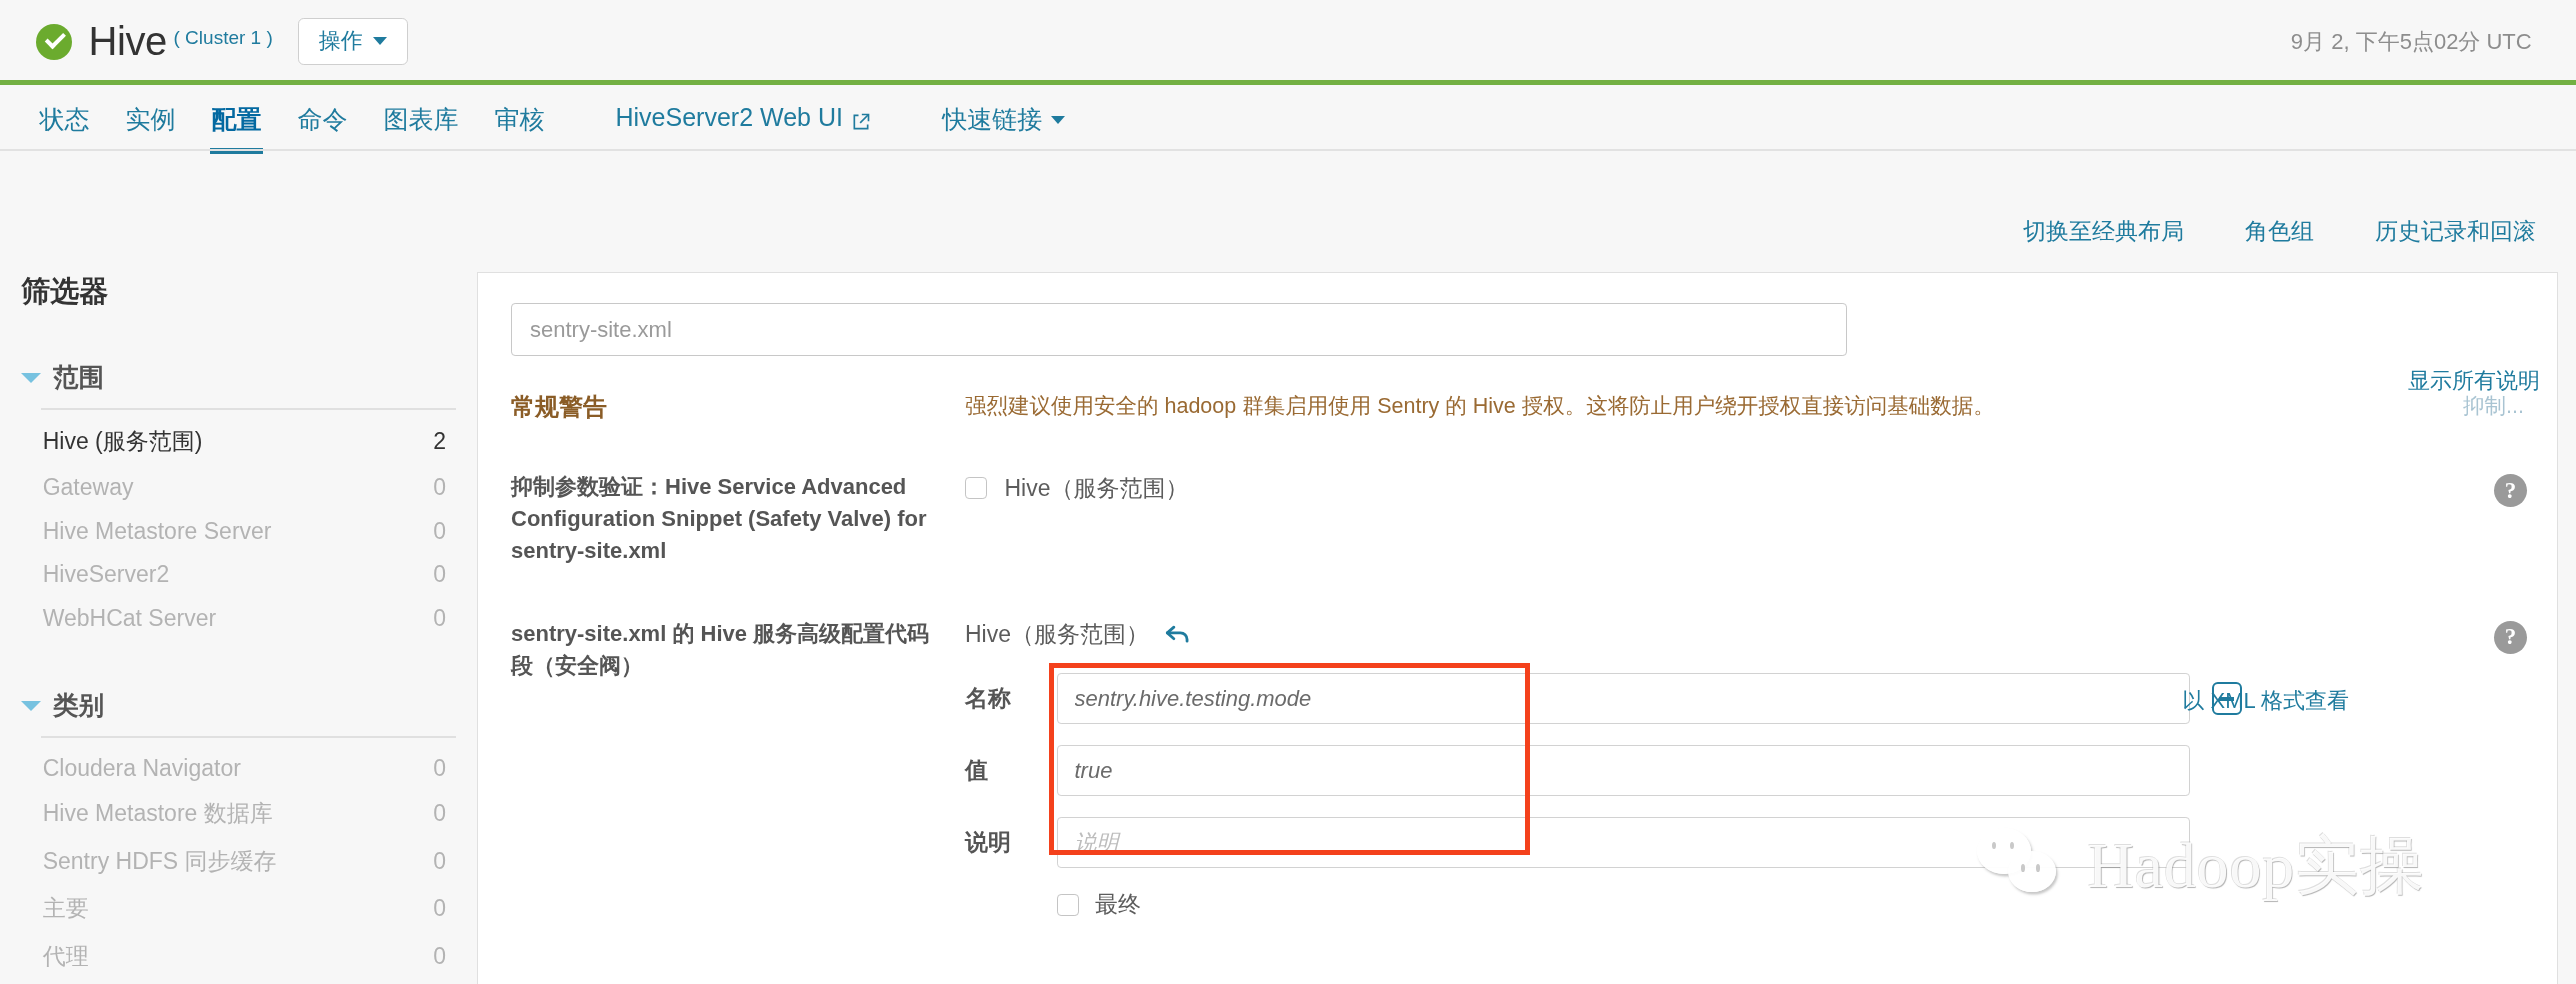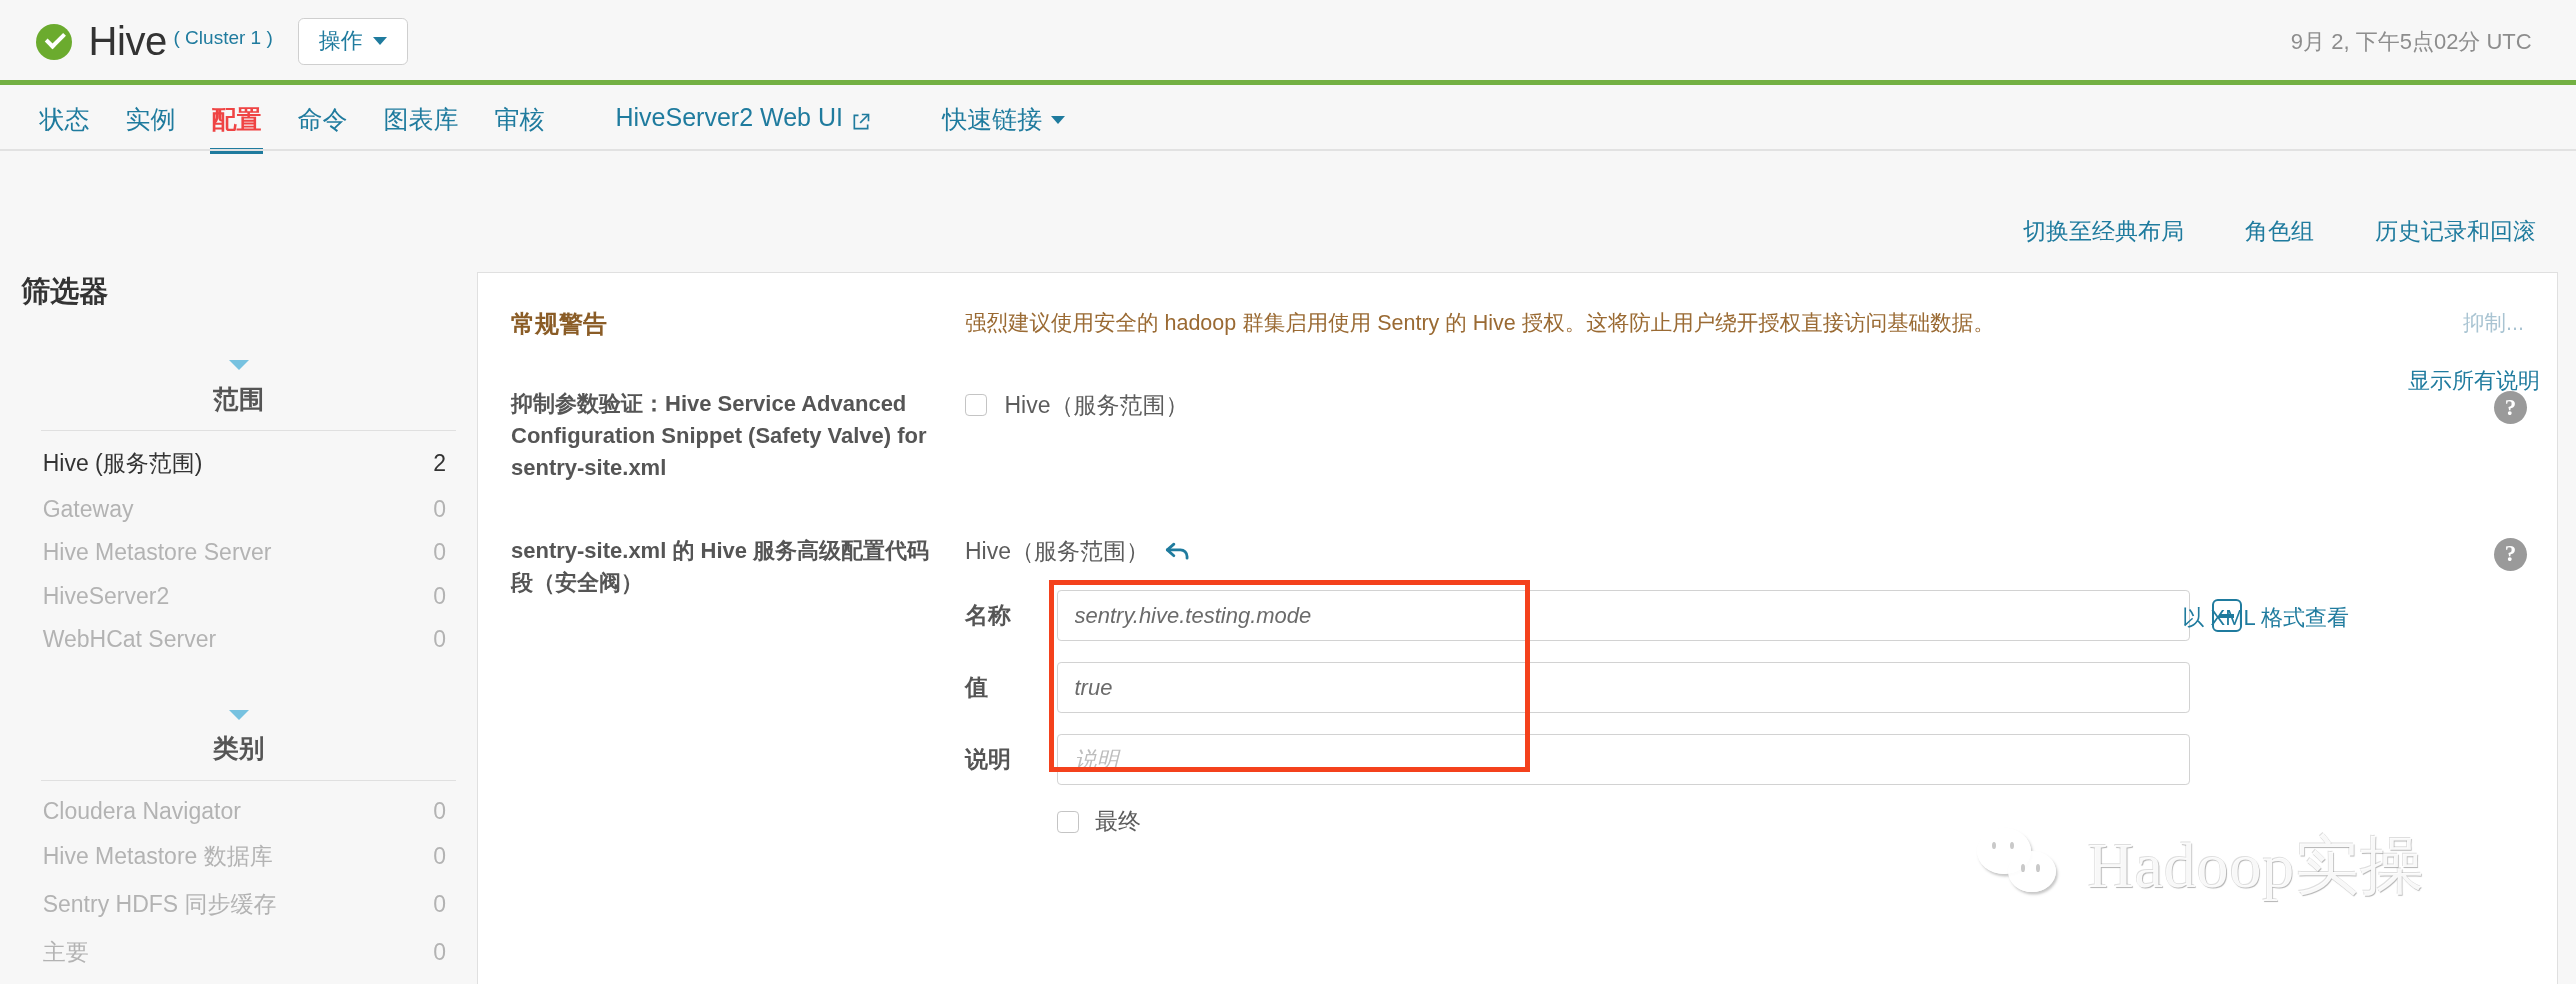"配置" .nav-item.active { color: #ef4444 -> #0369a1 }
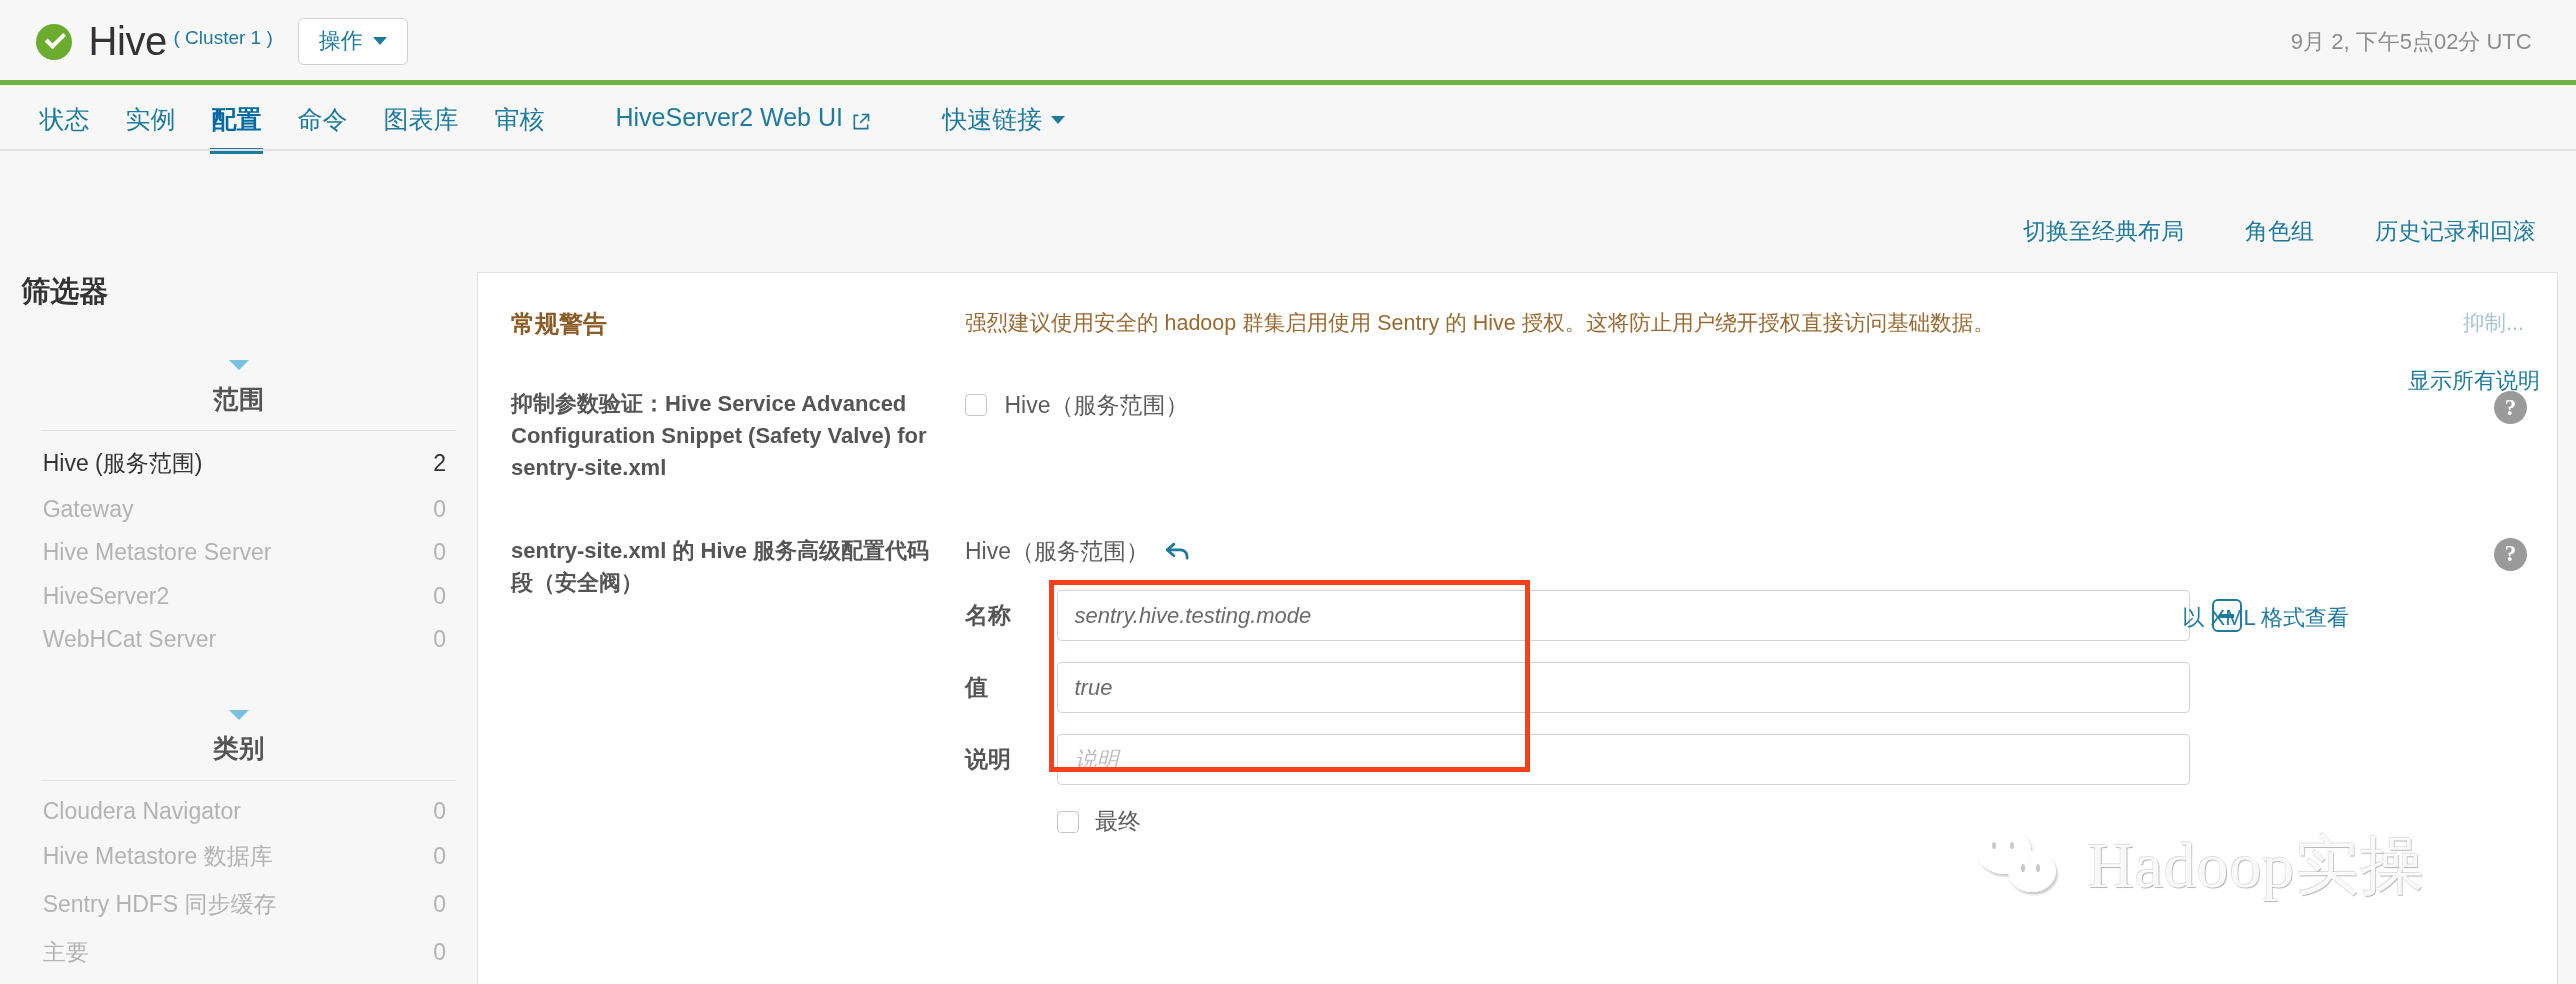"sentry-site.xml" div.search-wrap { html: none -> <div> <input> </div> }
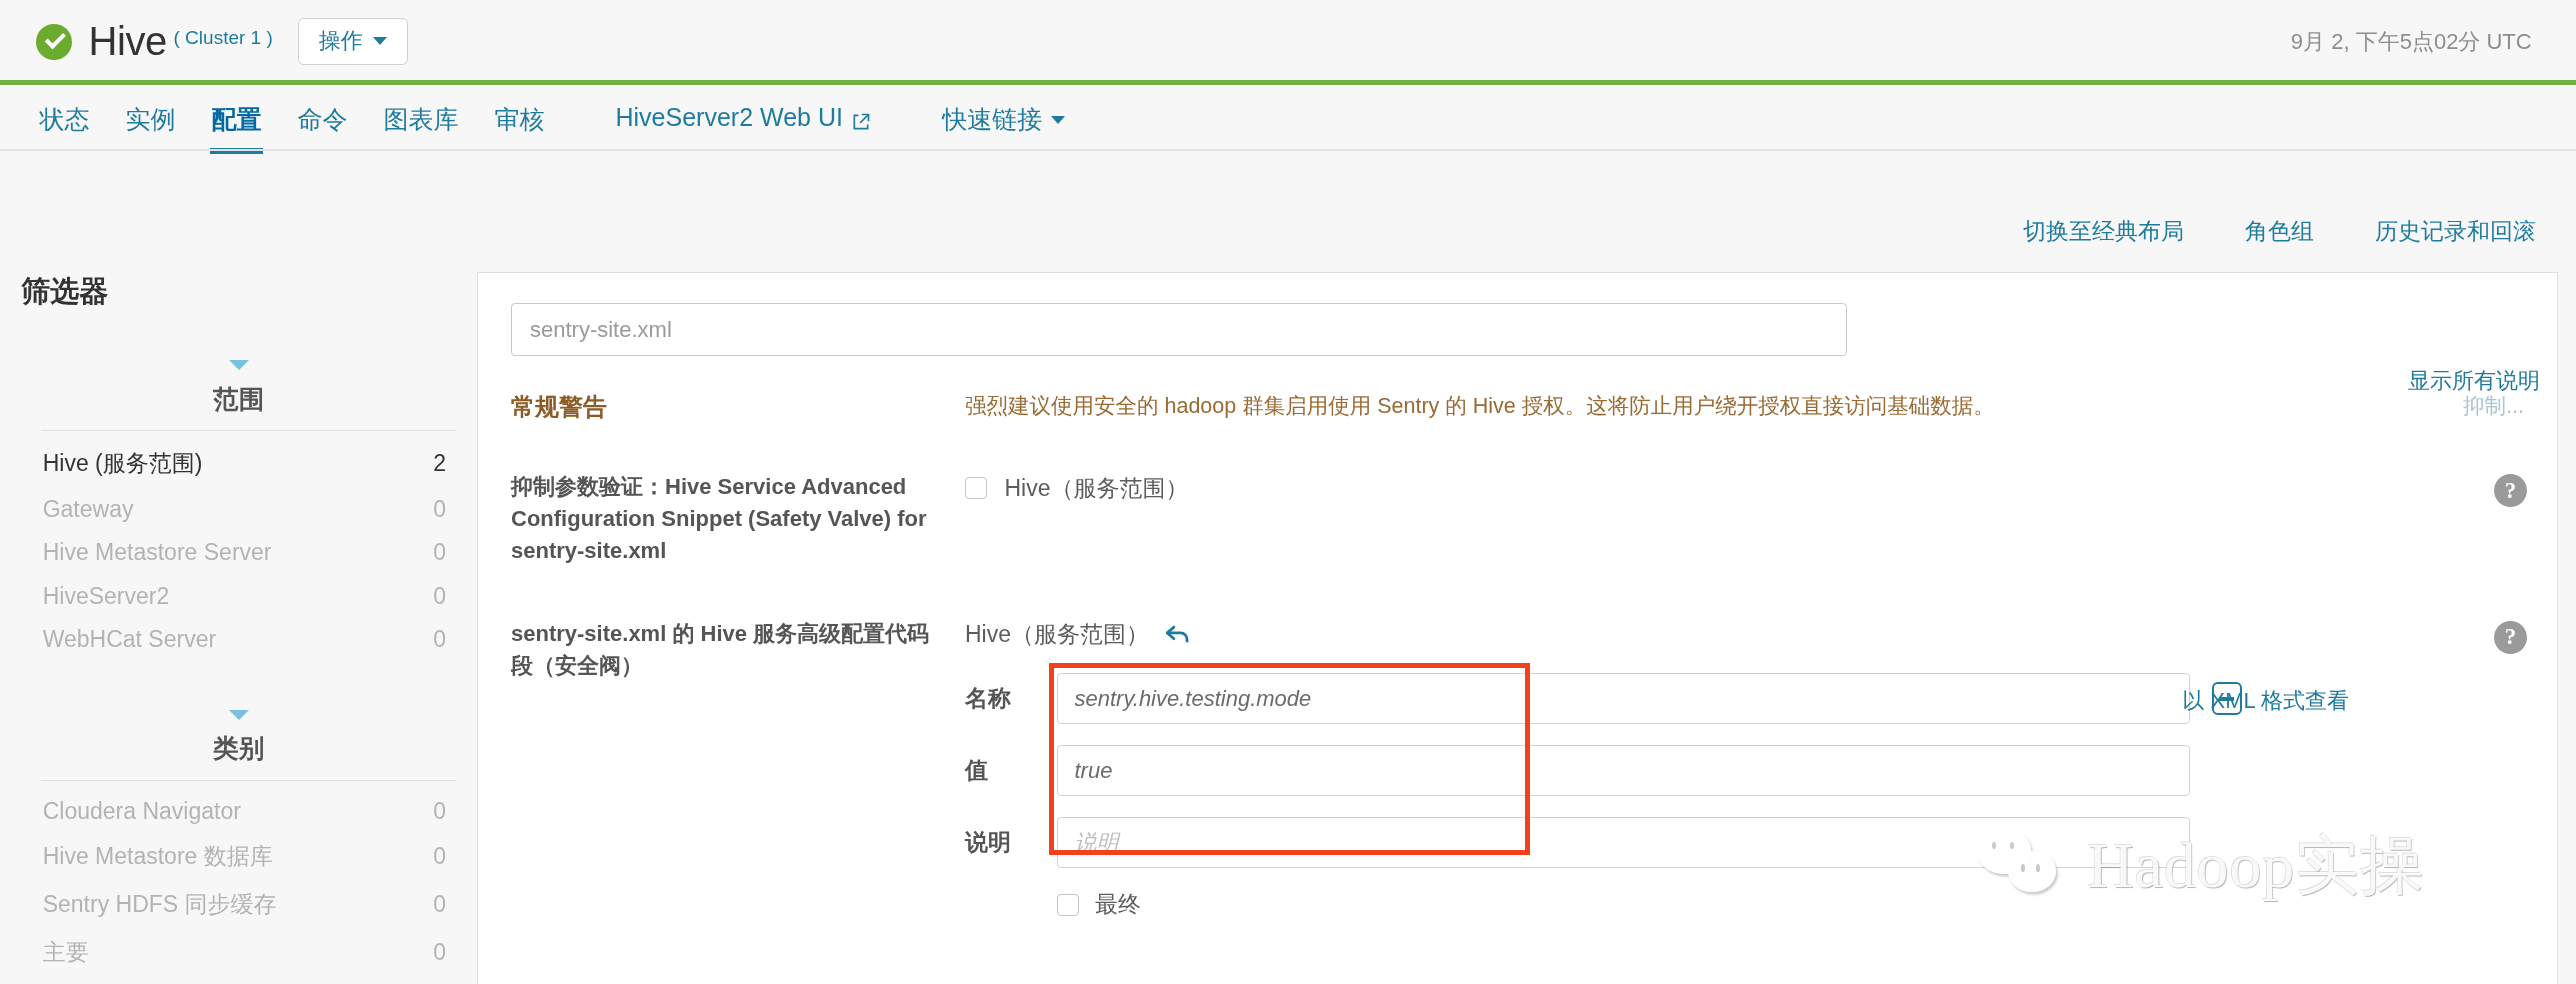"范围" .facet-head { flex-direction: column -> none }
